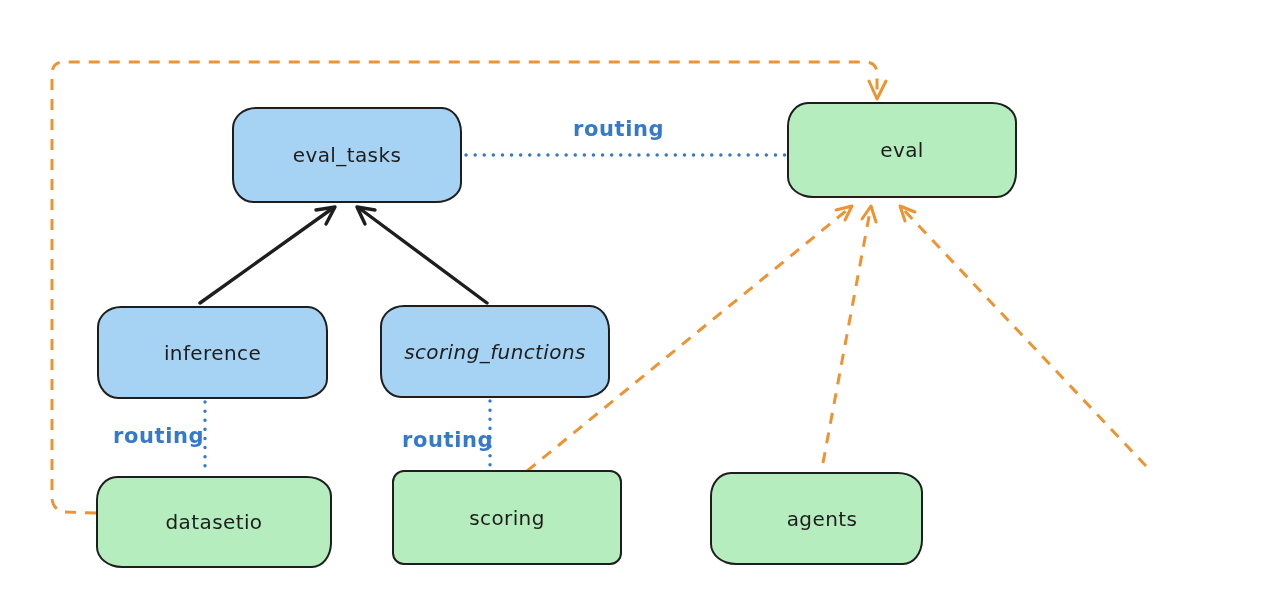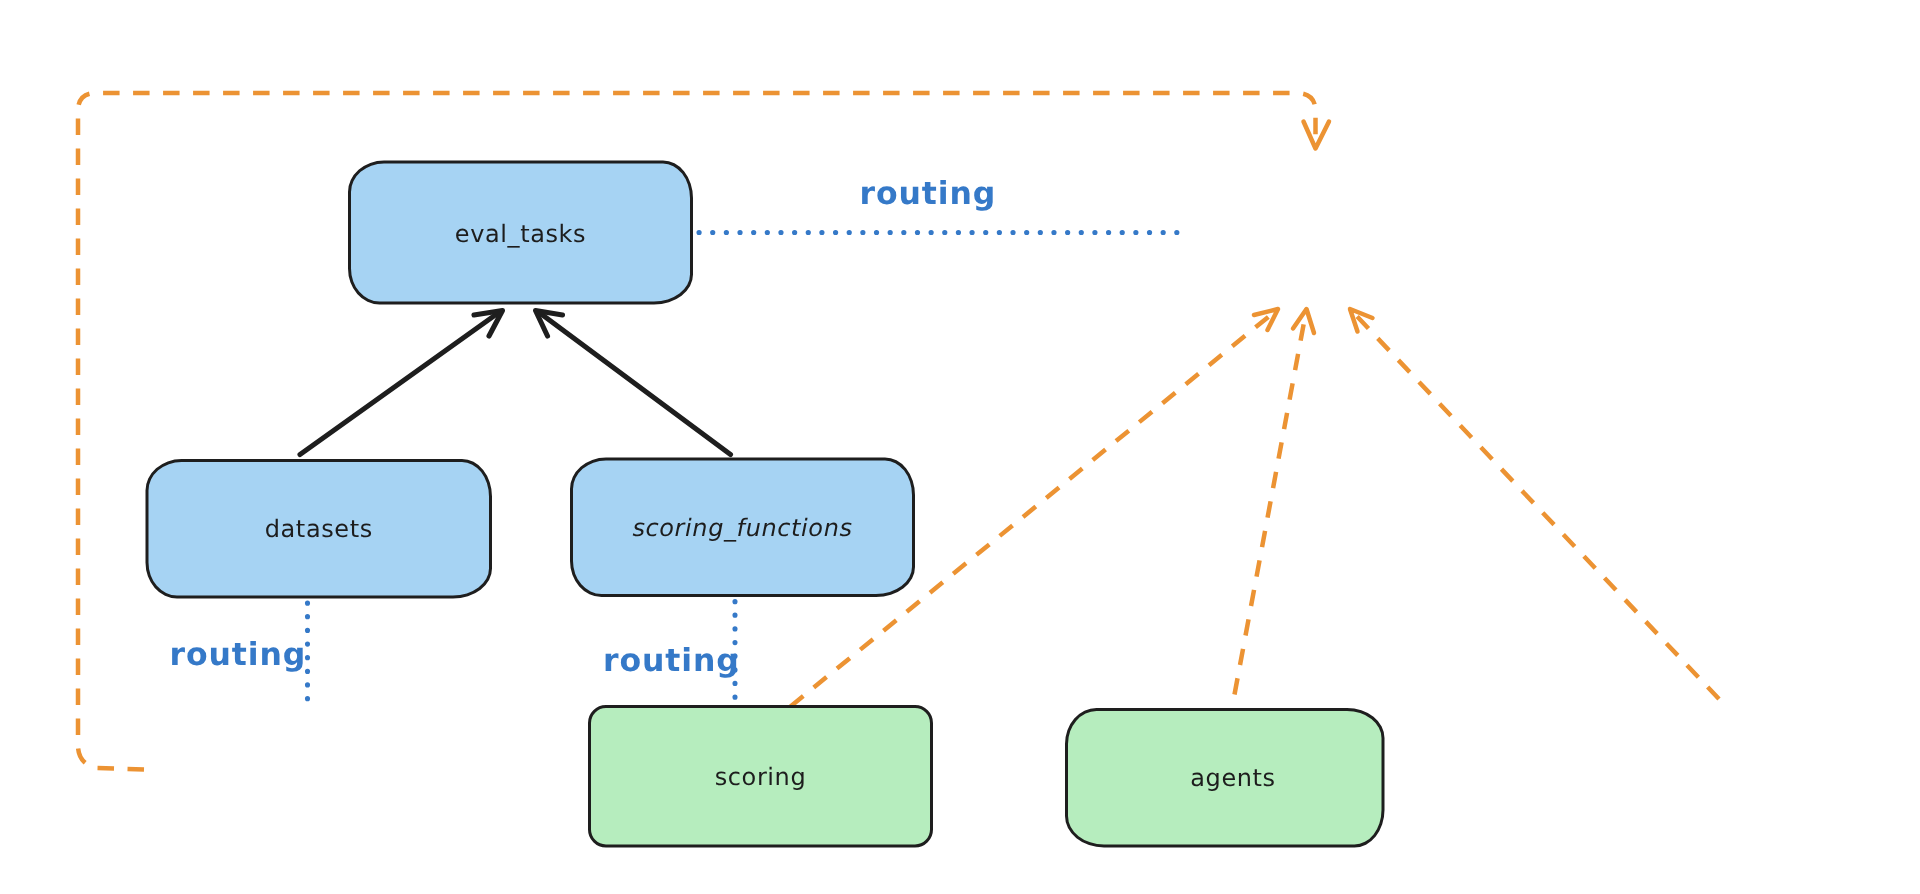"eval_tasks" .node { font-size: 16px -> 20px }
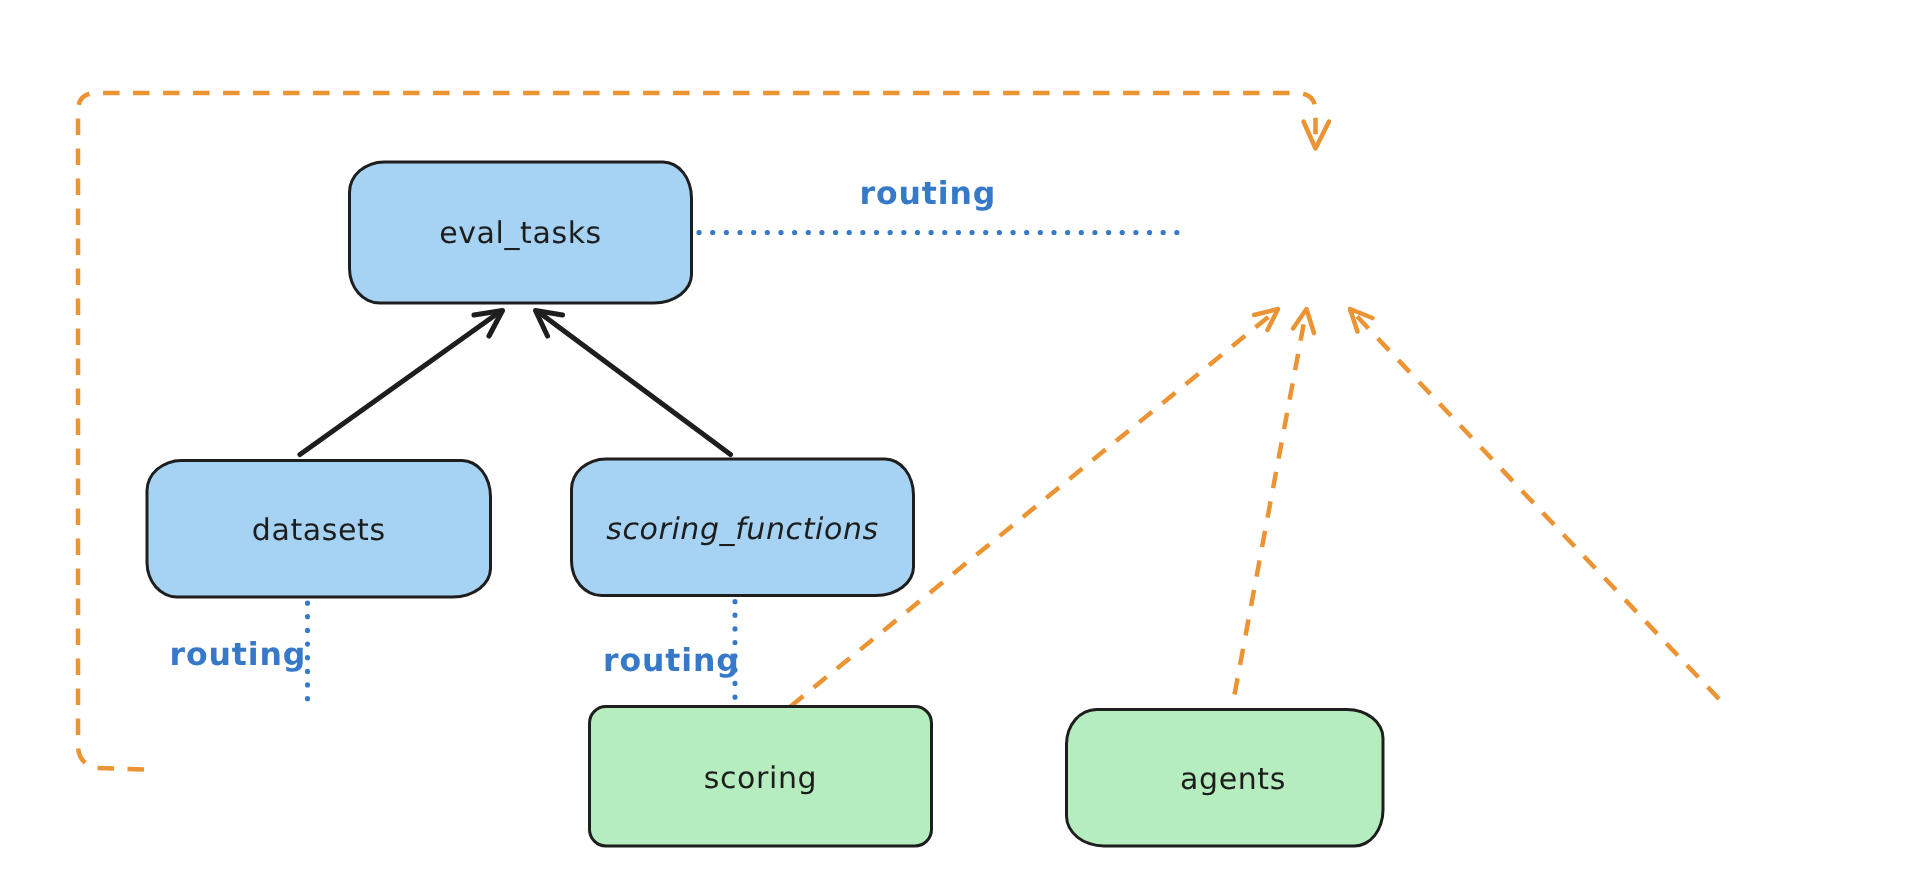"eval" div.node { html: none -> <div> <span>eval</span> </div> }
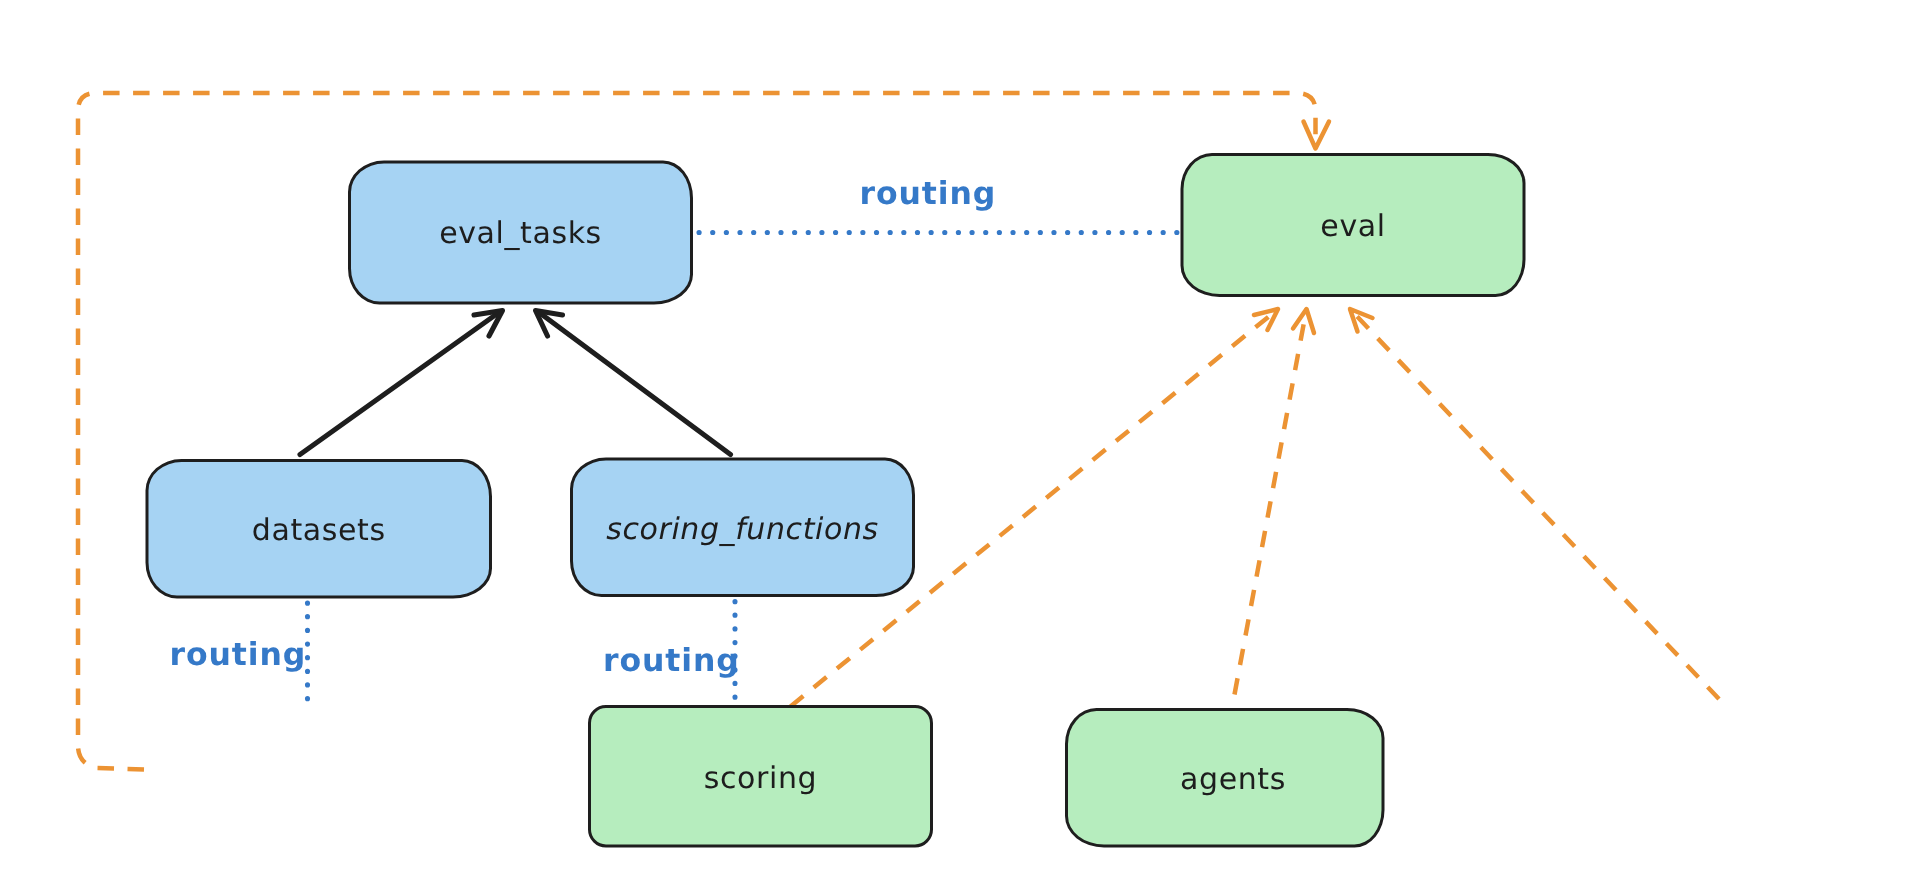"datasets" span { text: datasets -> inference }
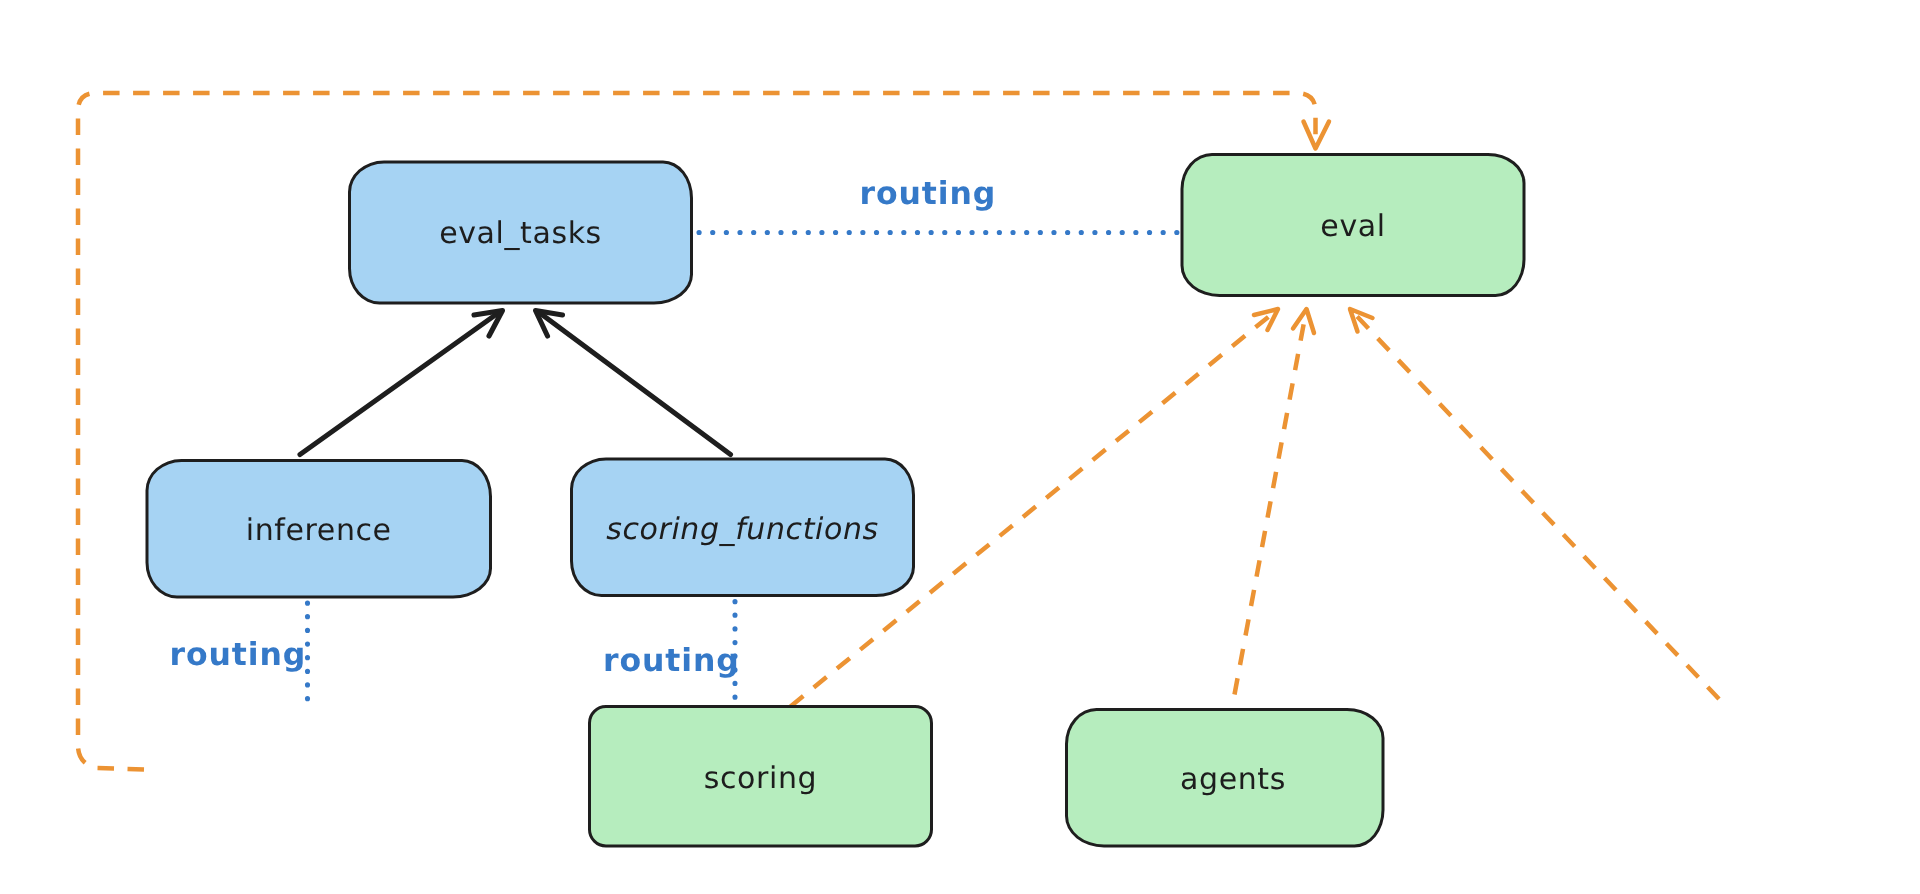"datasetio" div.node { html: none -> <div> <span>datasetio</span> </div> }
